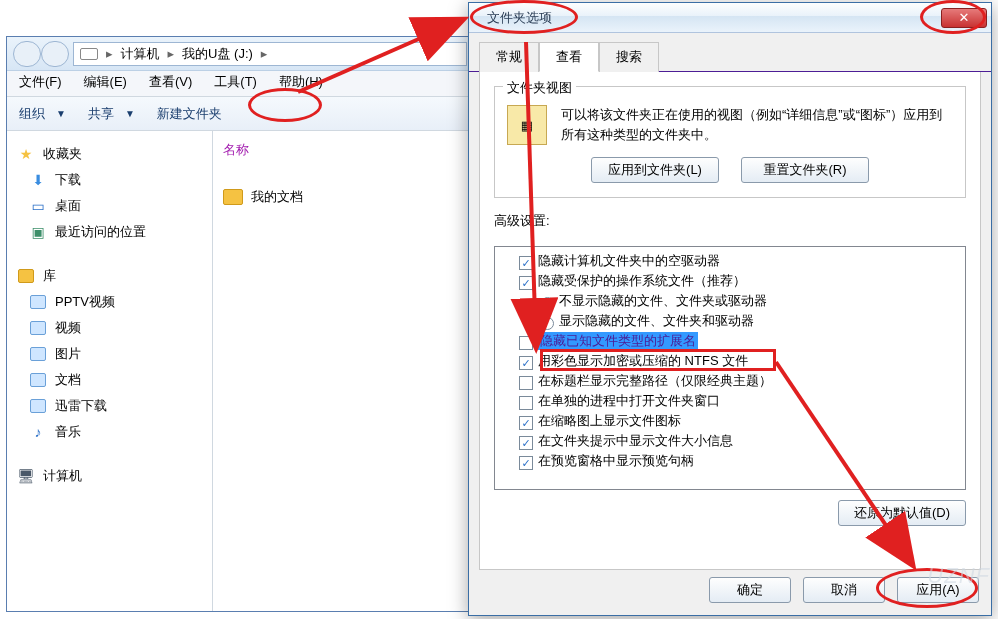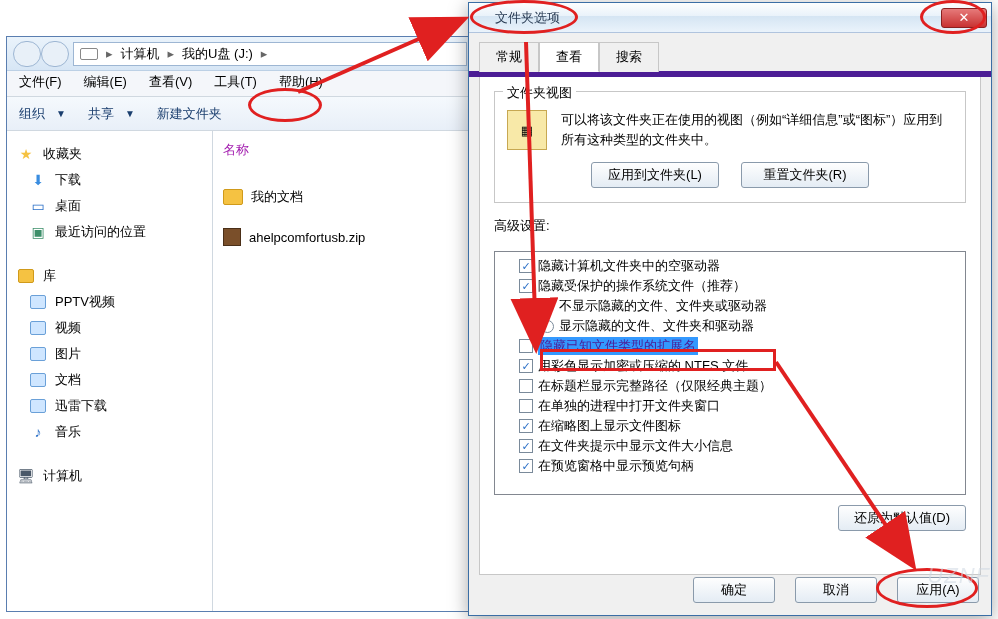"文件夹选项" .title-bar { padding: 0 4px 0 26px -> 0 4px 0 18px }
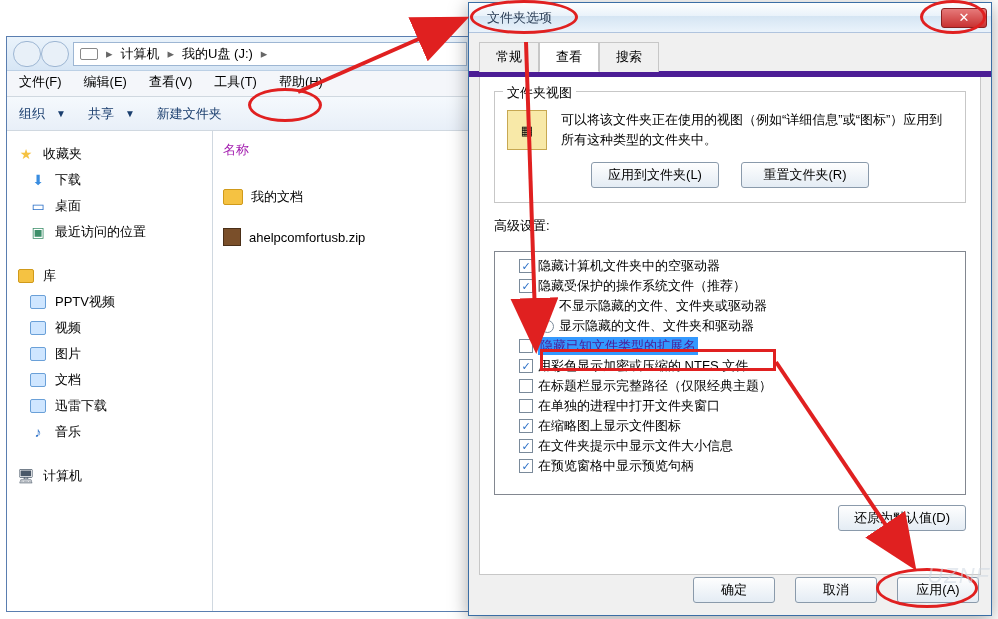"常规" .tab-row { border-bottom: 6px solid #4c1d95 -> 1px solid #4c1d95 }
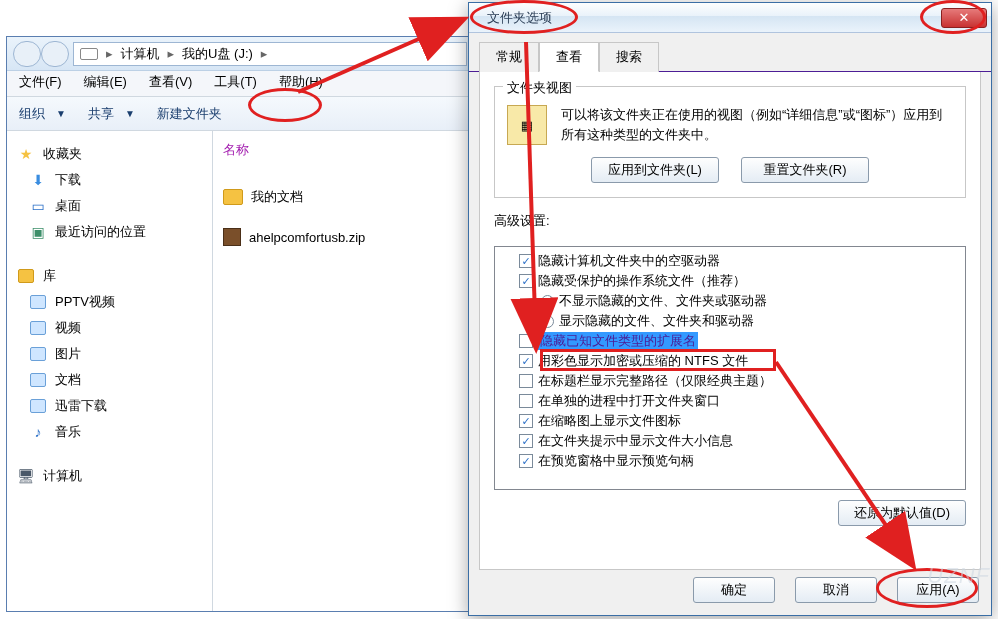"ahelpcomfortusb.zip" div.file-row { html: <div> <span></span> <span>ahelpcomfortusb.zip</span> </div> -> none }
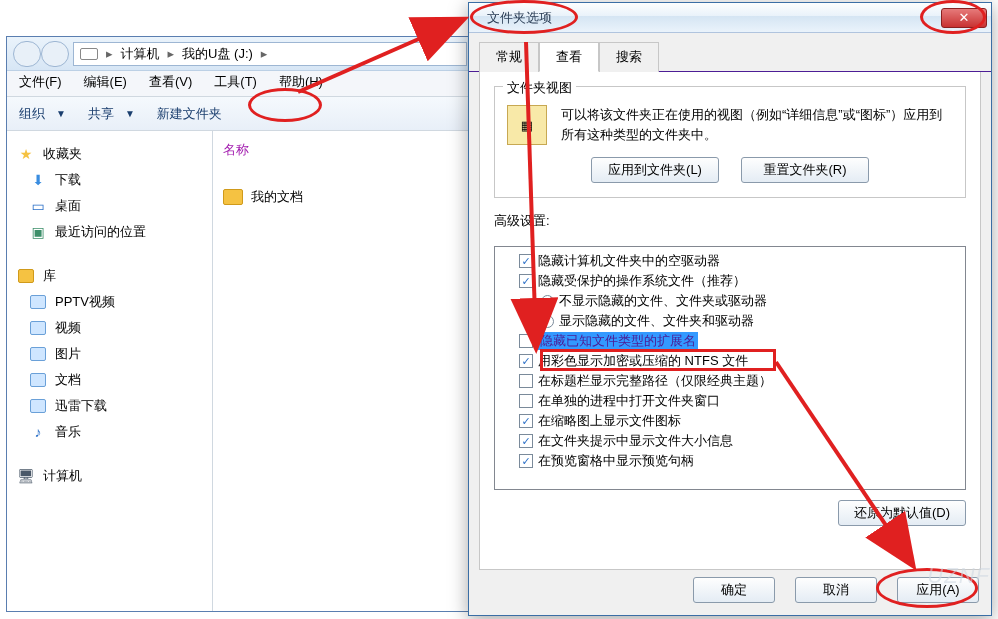"隐藏计算机文件夹中的空驱动器" .tree-row { align-items: center -> flex-end }
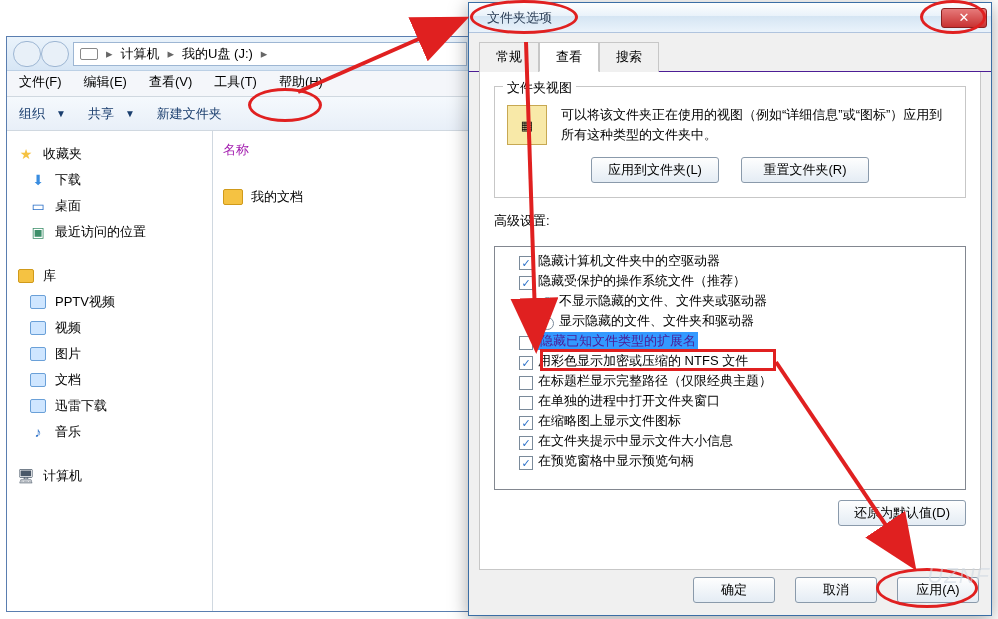"确定" .btn-small { margin-left: 8px -> none }
